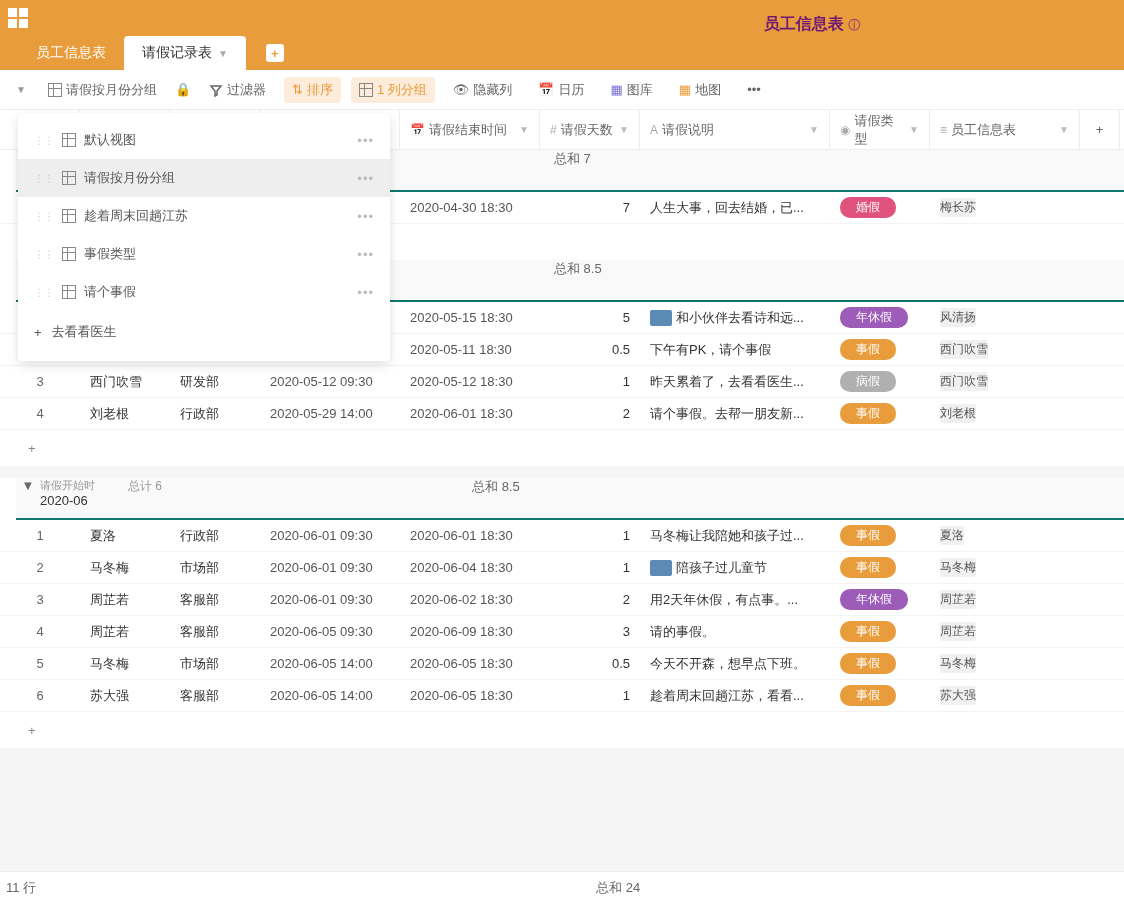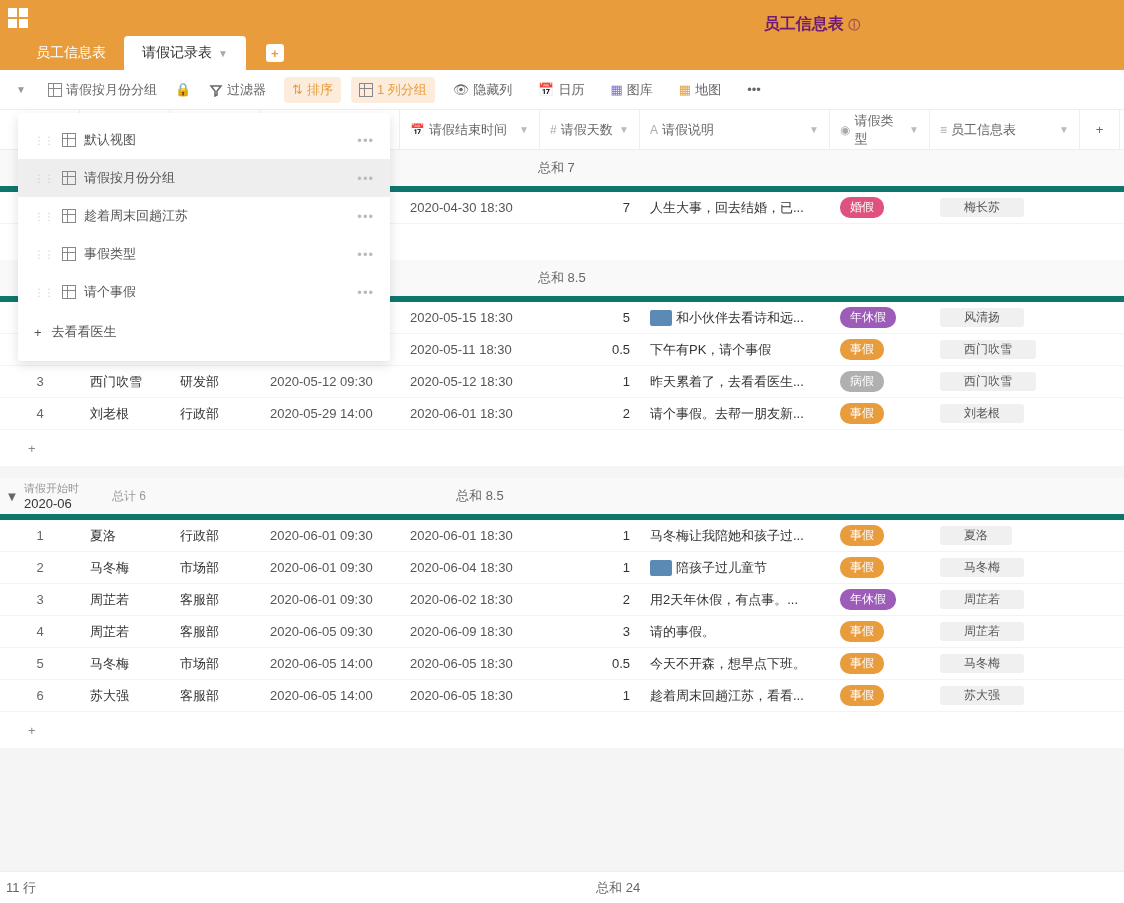"总和 7" .group-header { align-items: center -> none; border-bottom: 6px solid #0f766e -> 2px solid #0f766e; margin-left: none -> 16px }
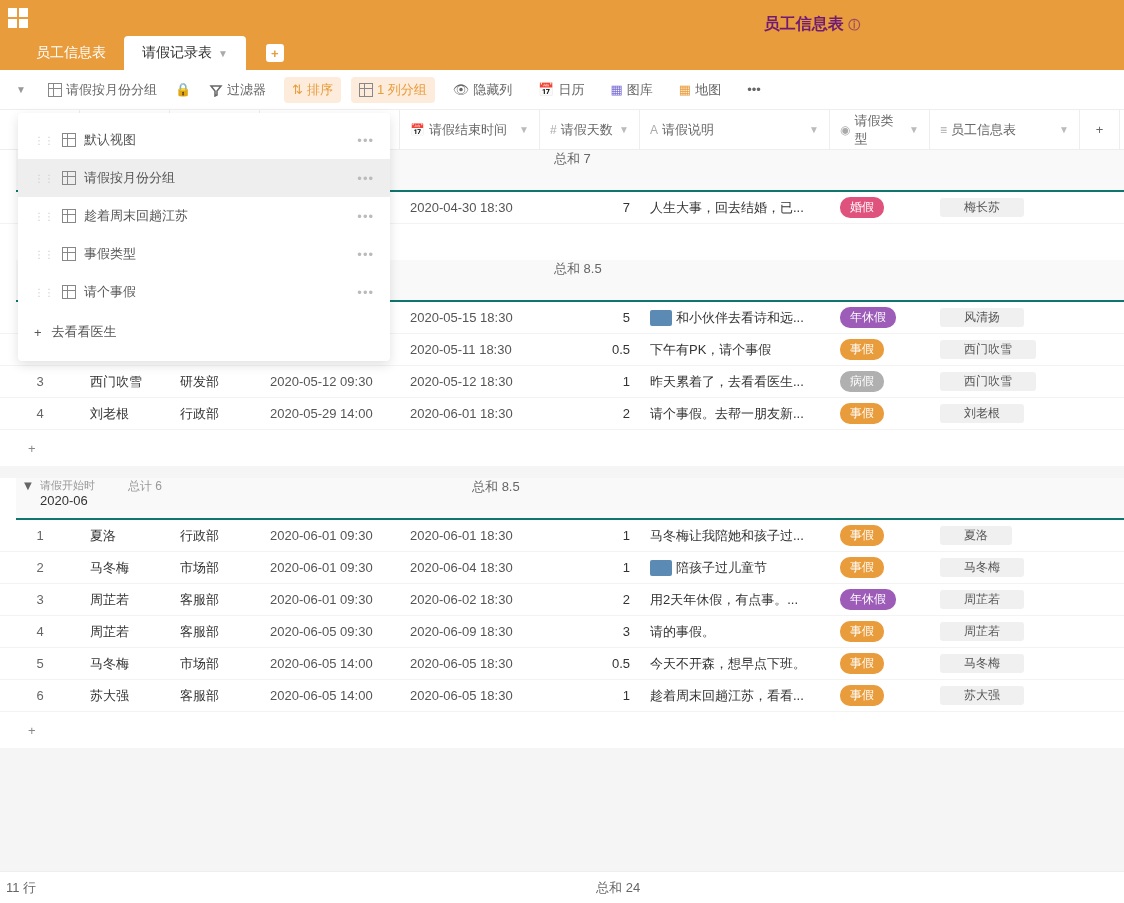"婚假" .badge { padding: 2px 10px -> 2px 16px }
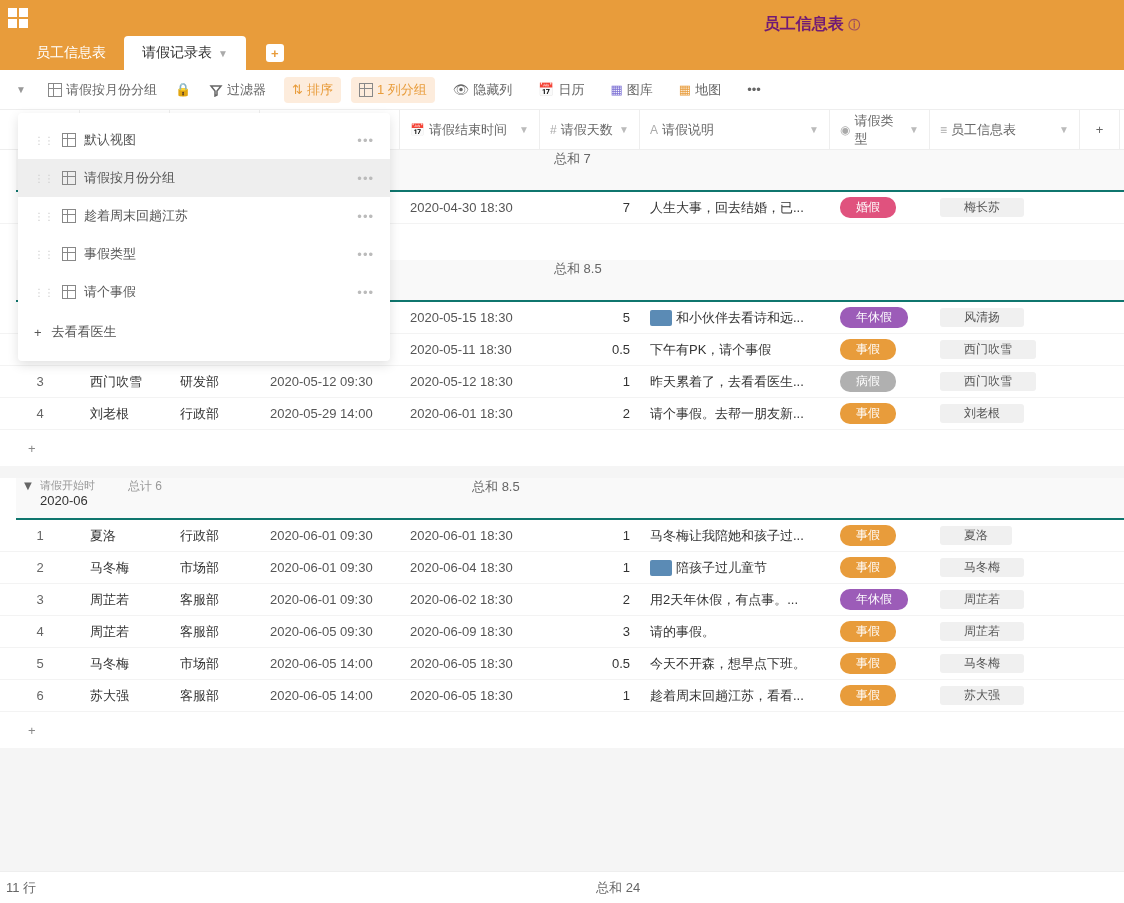"梅长苏" .link-tag { padding: 1px 24px -> 1px 0 }
